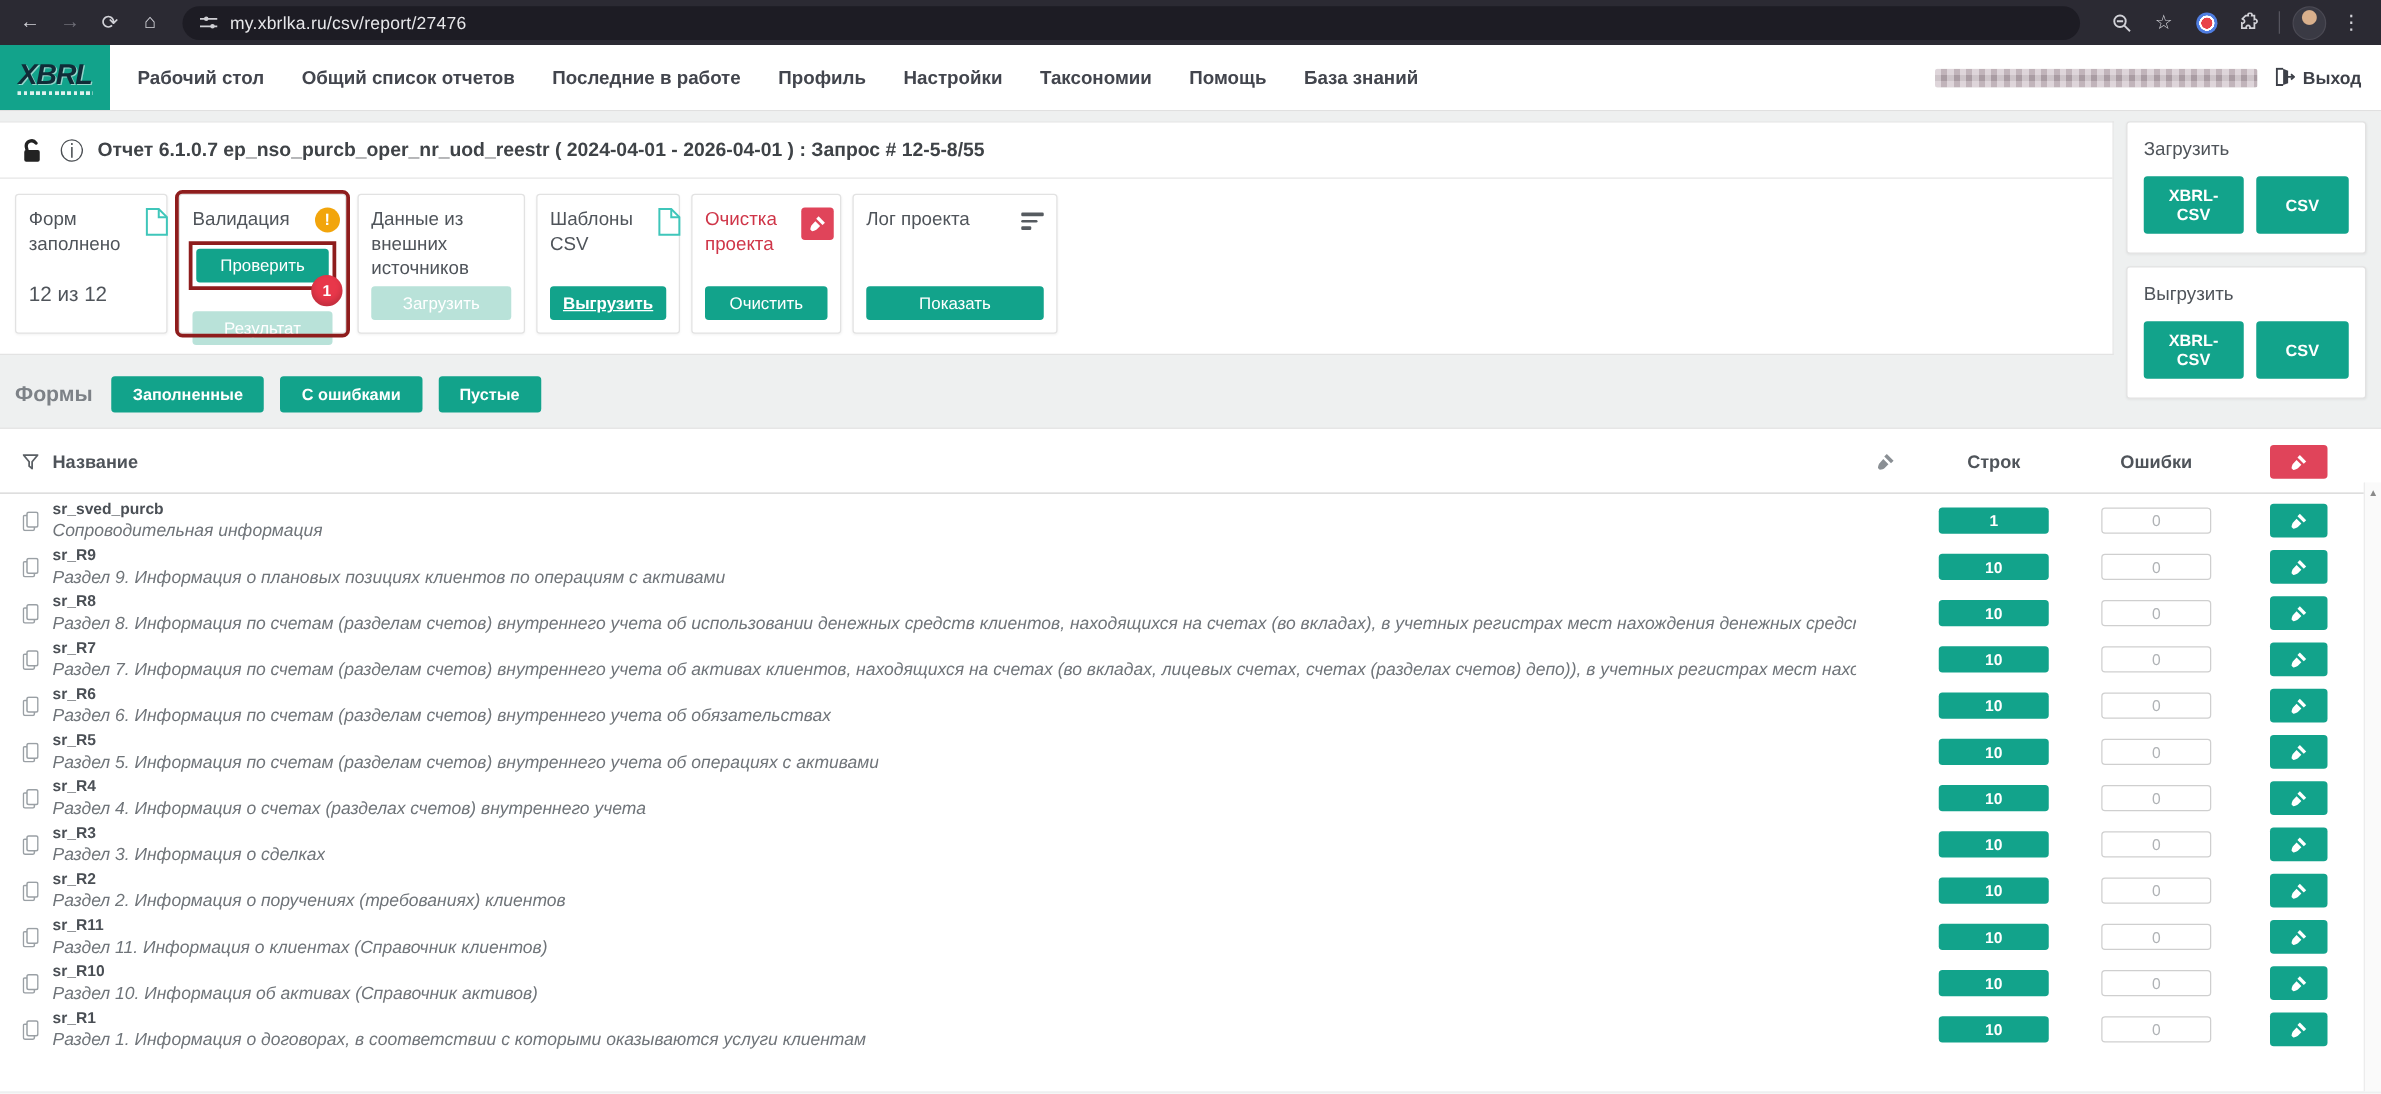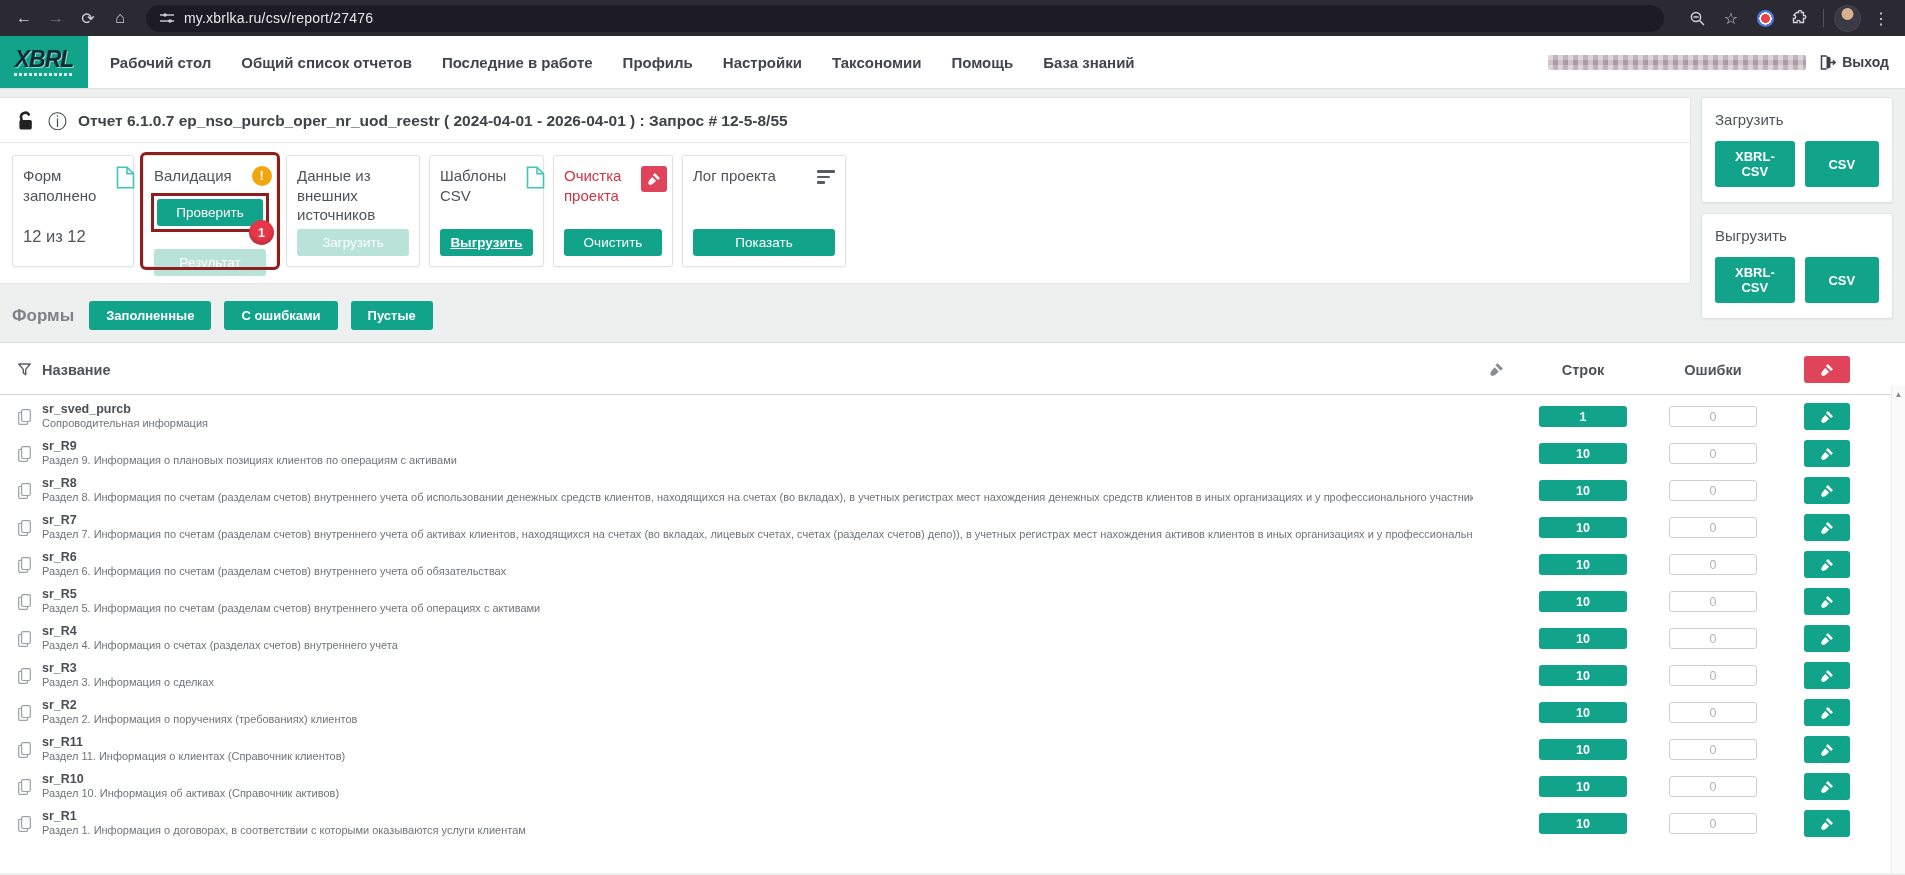"Выход" .logout { align-items: center -> flex-start }
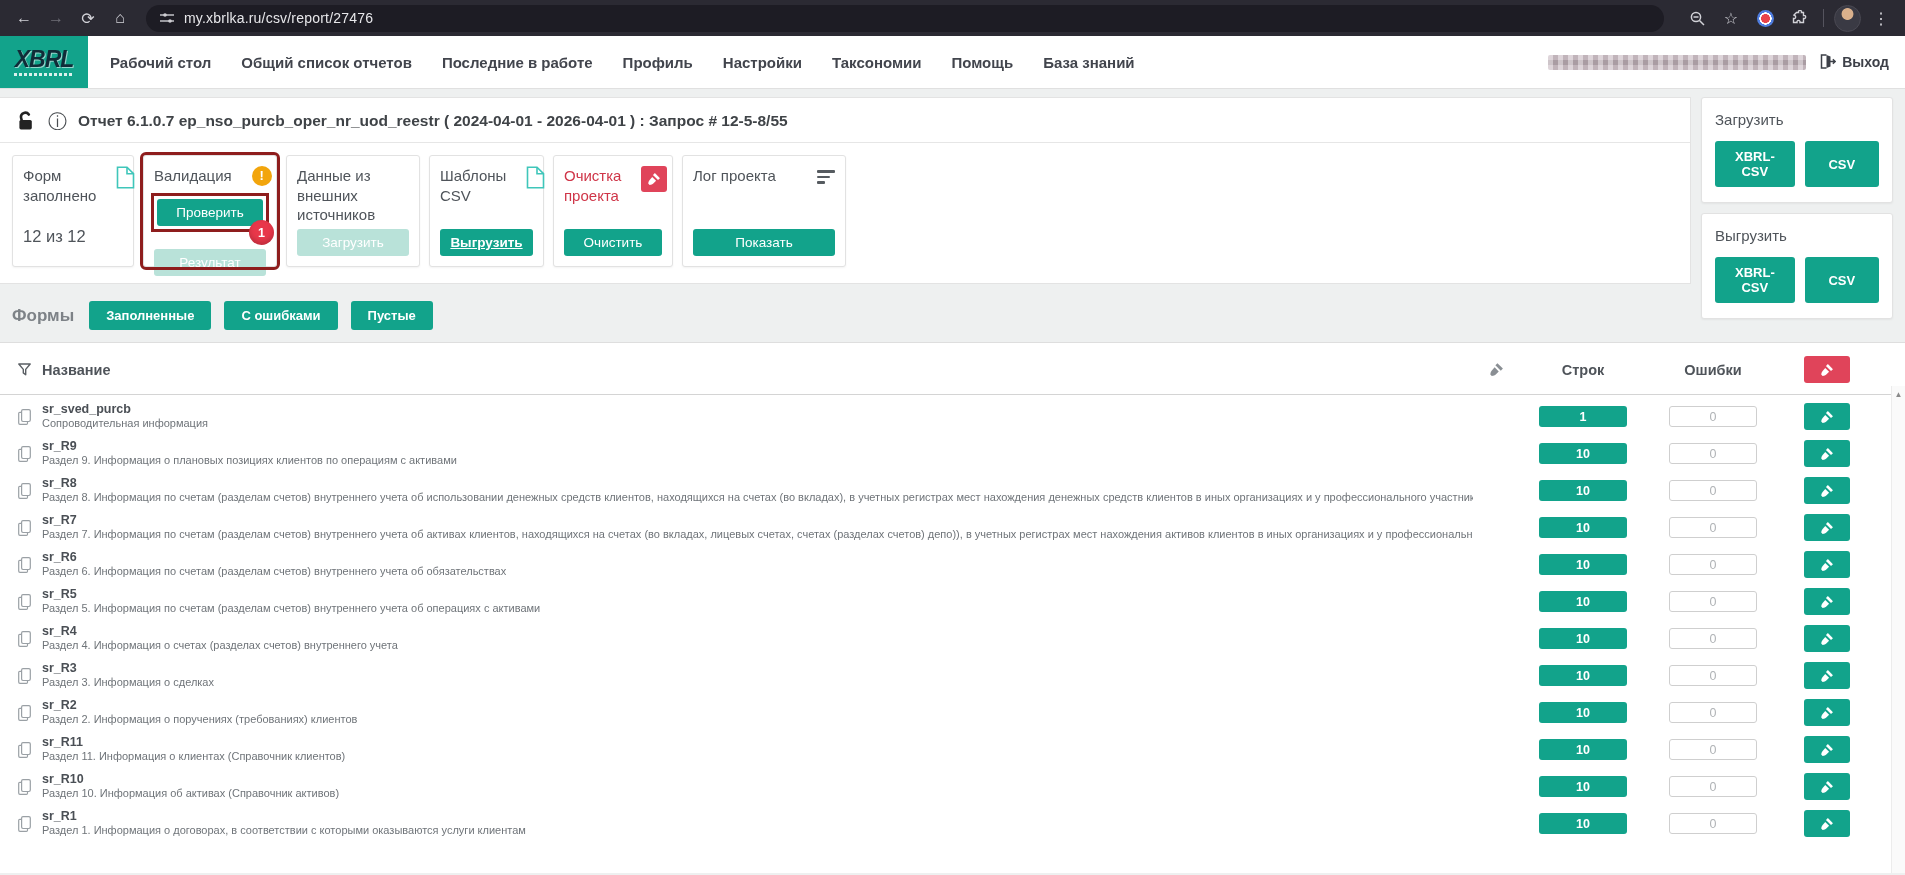"Название" .tbl-right-pad { padding-right: 30px -> 18px }
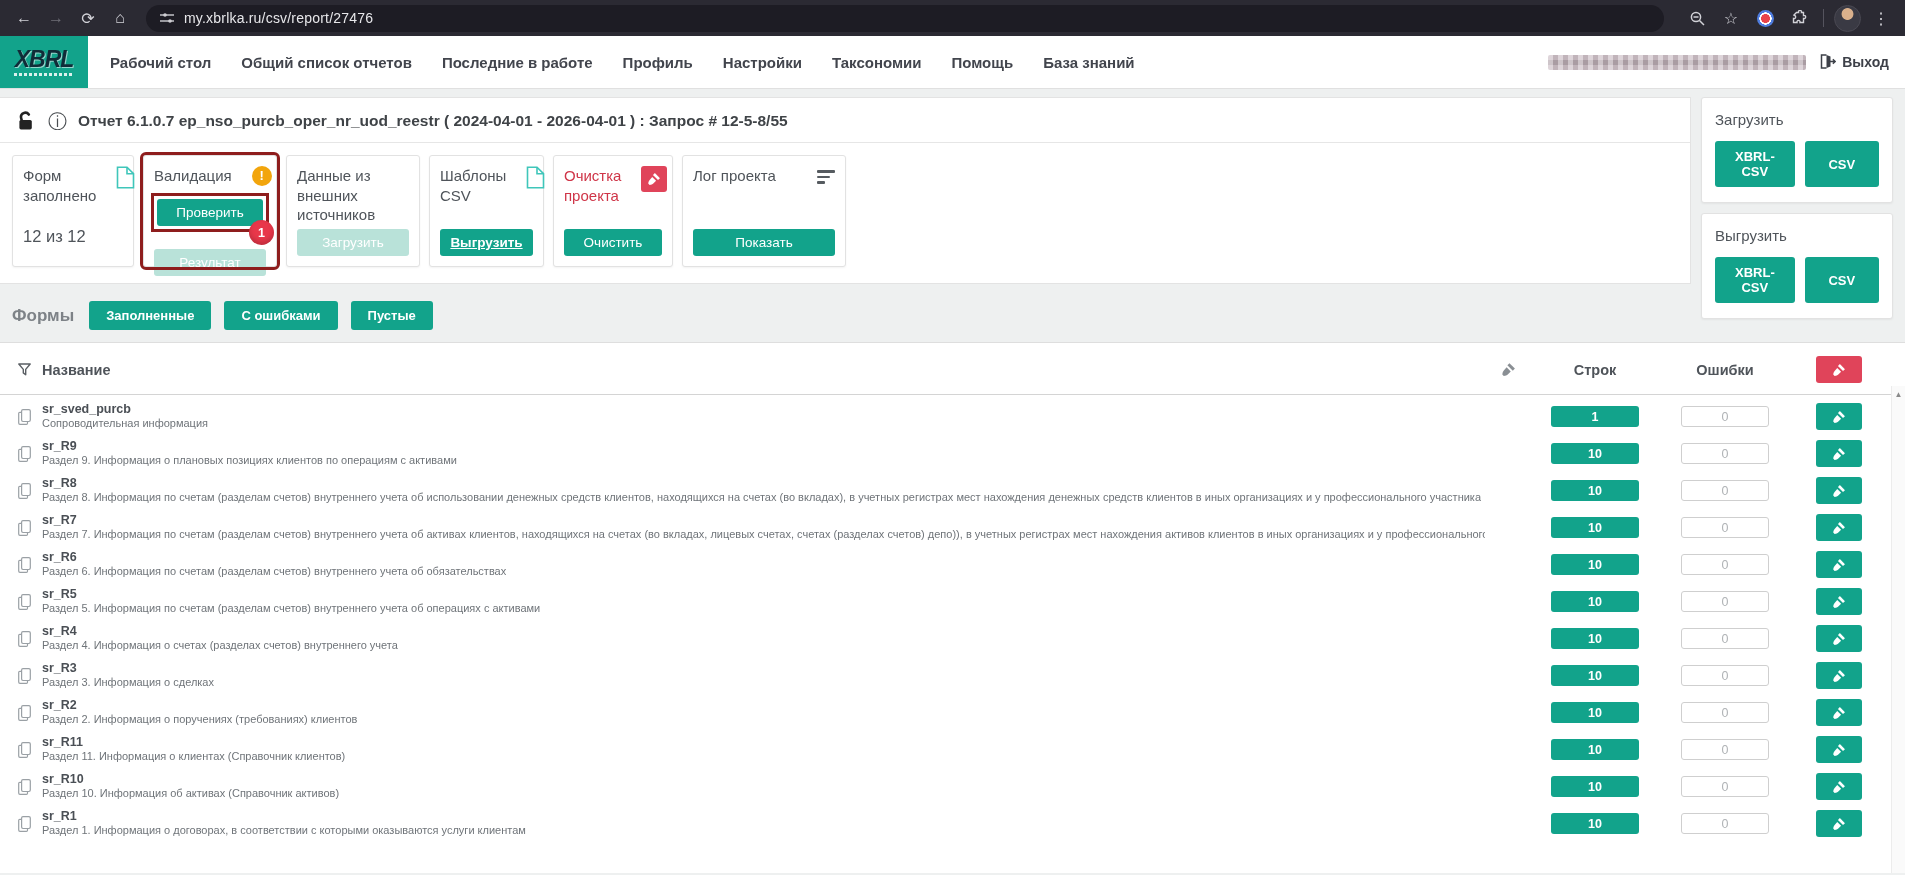"Сопроводительная информация" .row-desc { font-size: 11px -> 14px; font-style: none -> italic }
